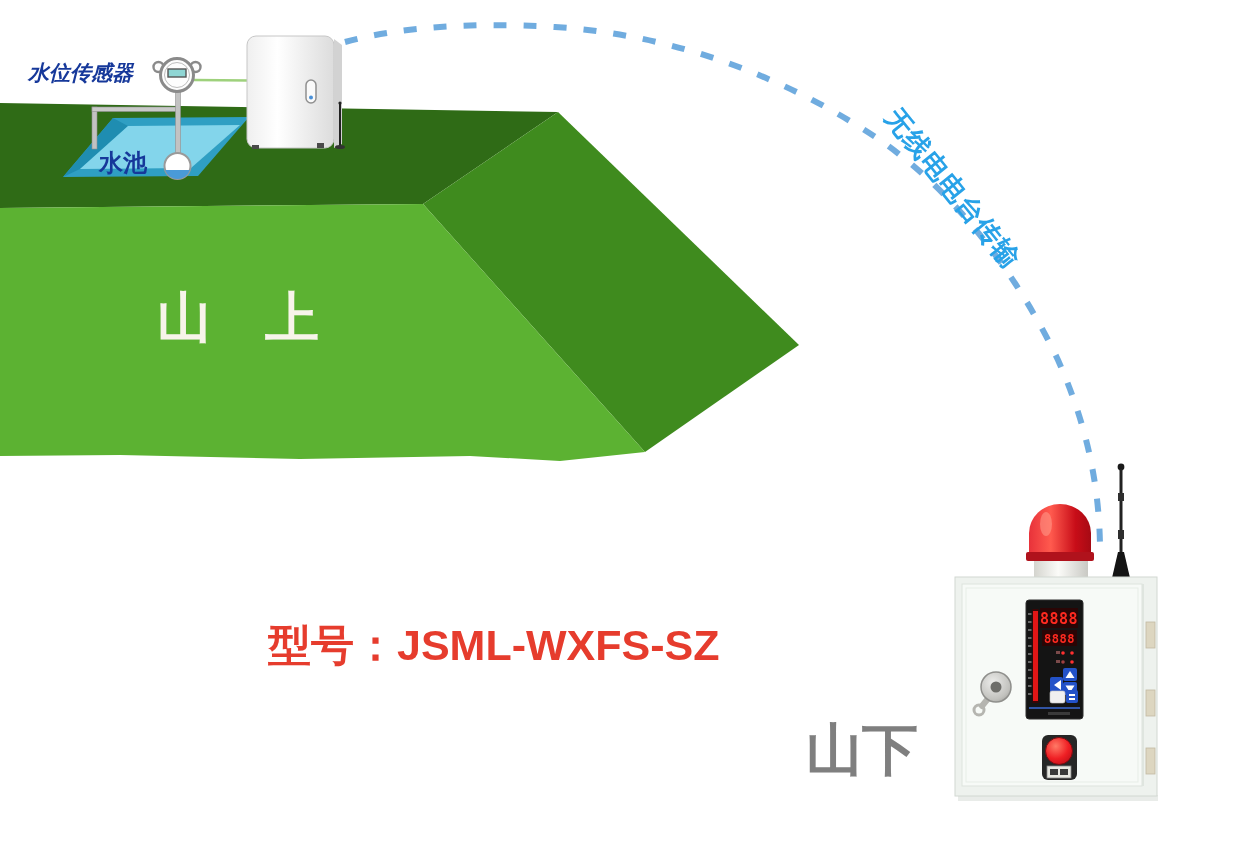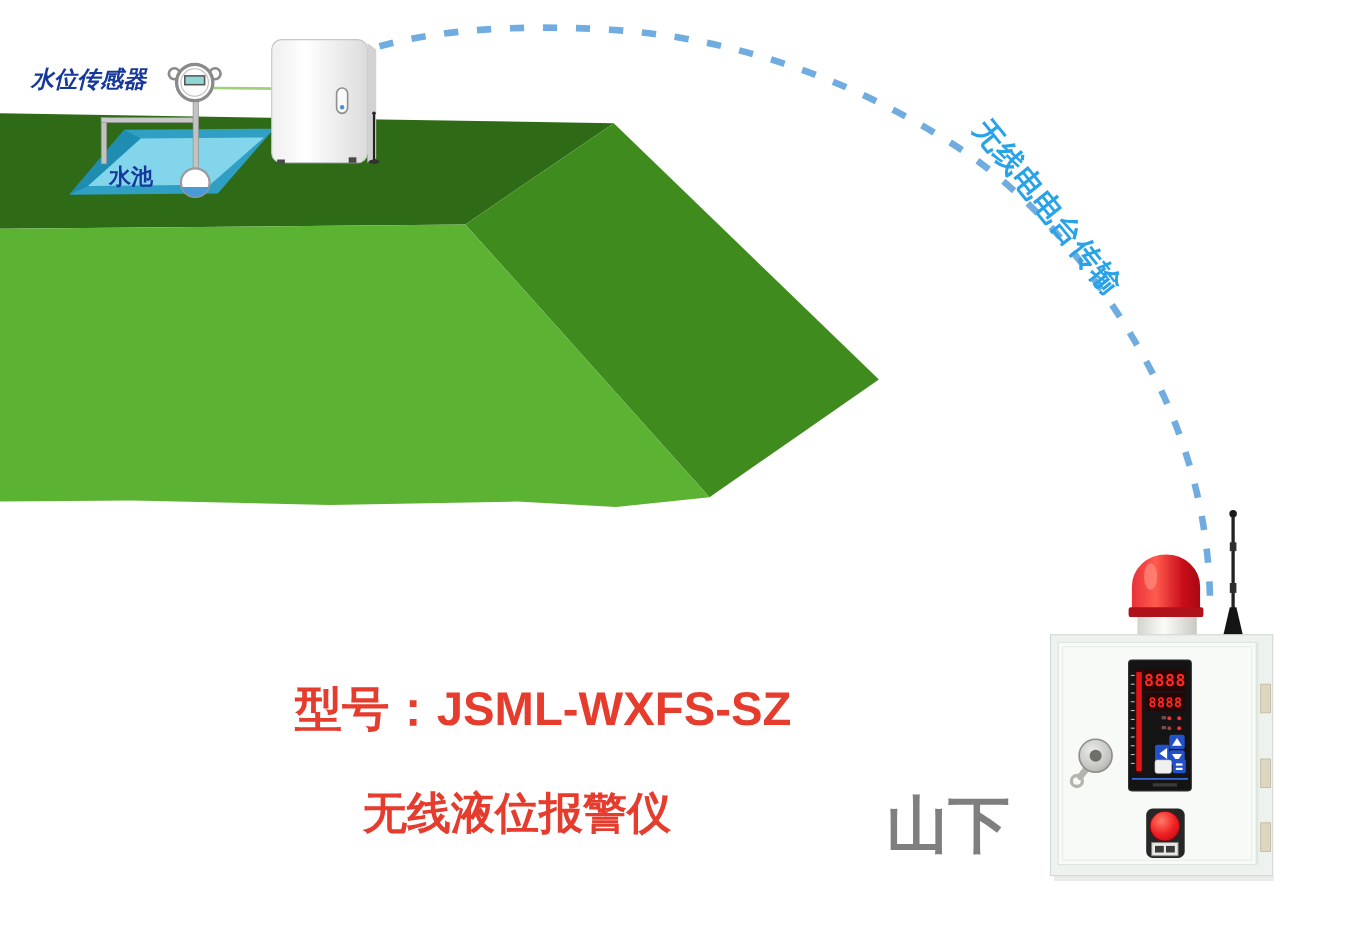"水池" .lbl-pool { font-size: 20px -> 24px }
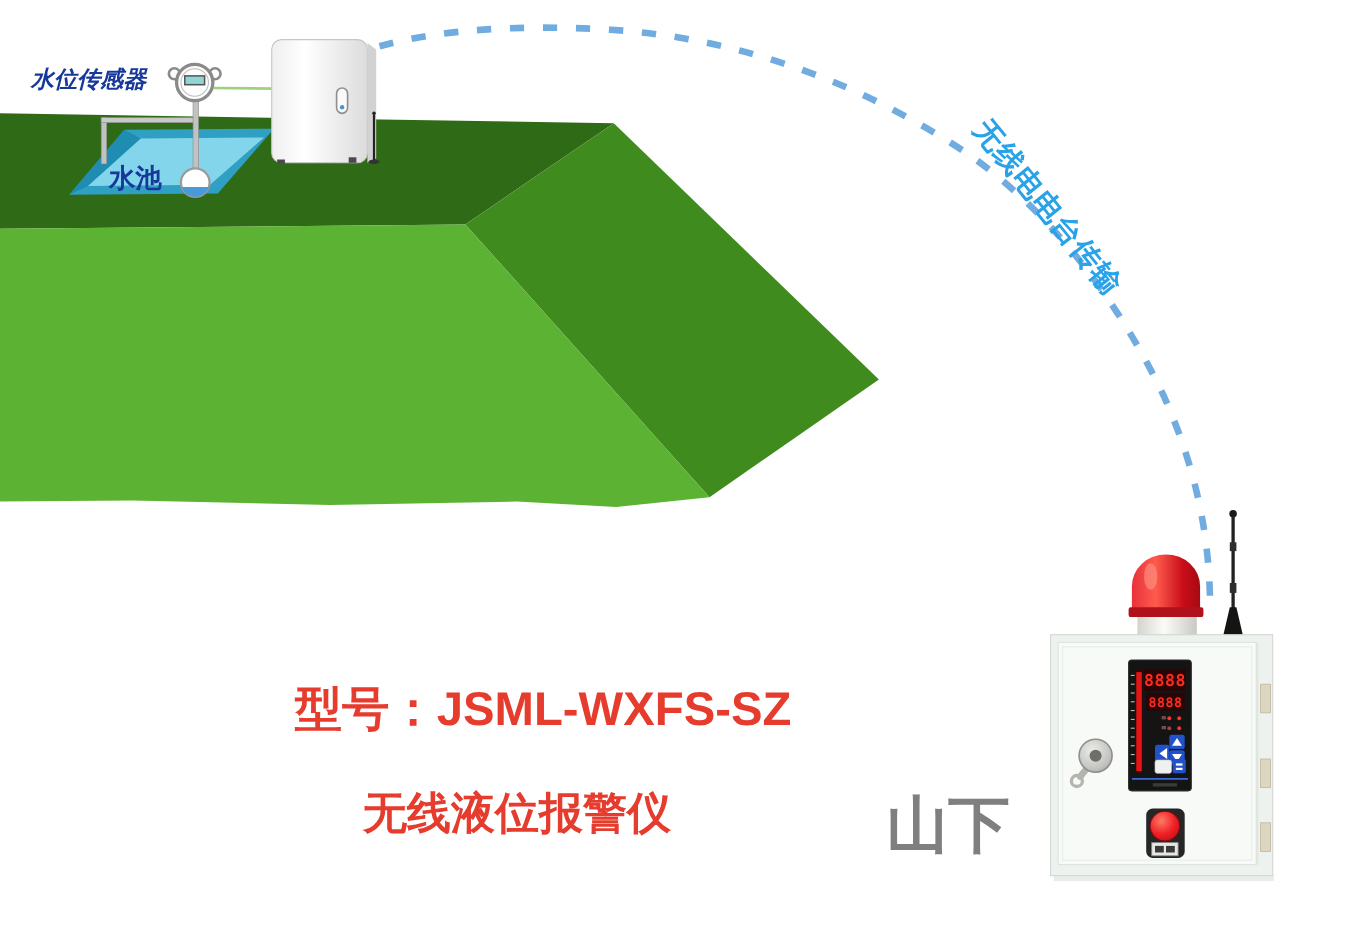"山 上" div.lbl { html: none -> <div>山 上</div> }
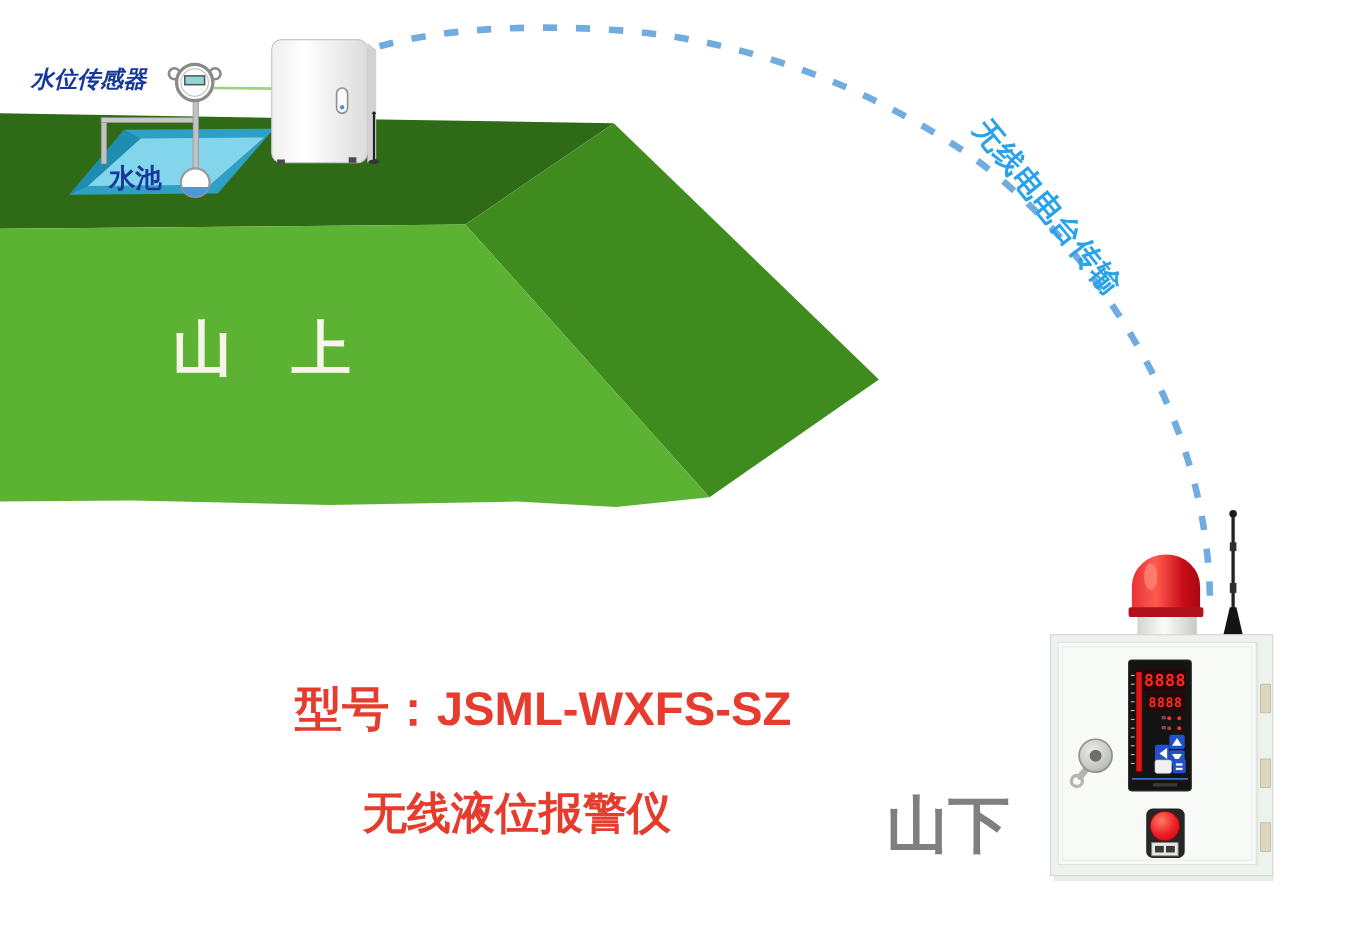"无线液位报警仪" div.lbl { html: <div>无线液位报警仪</div> -> none }
